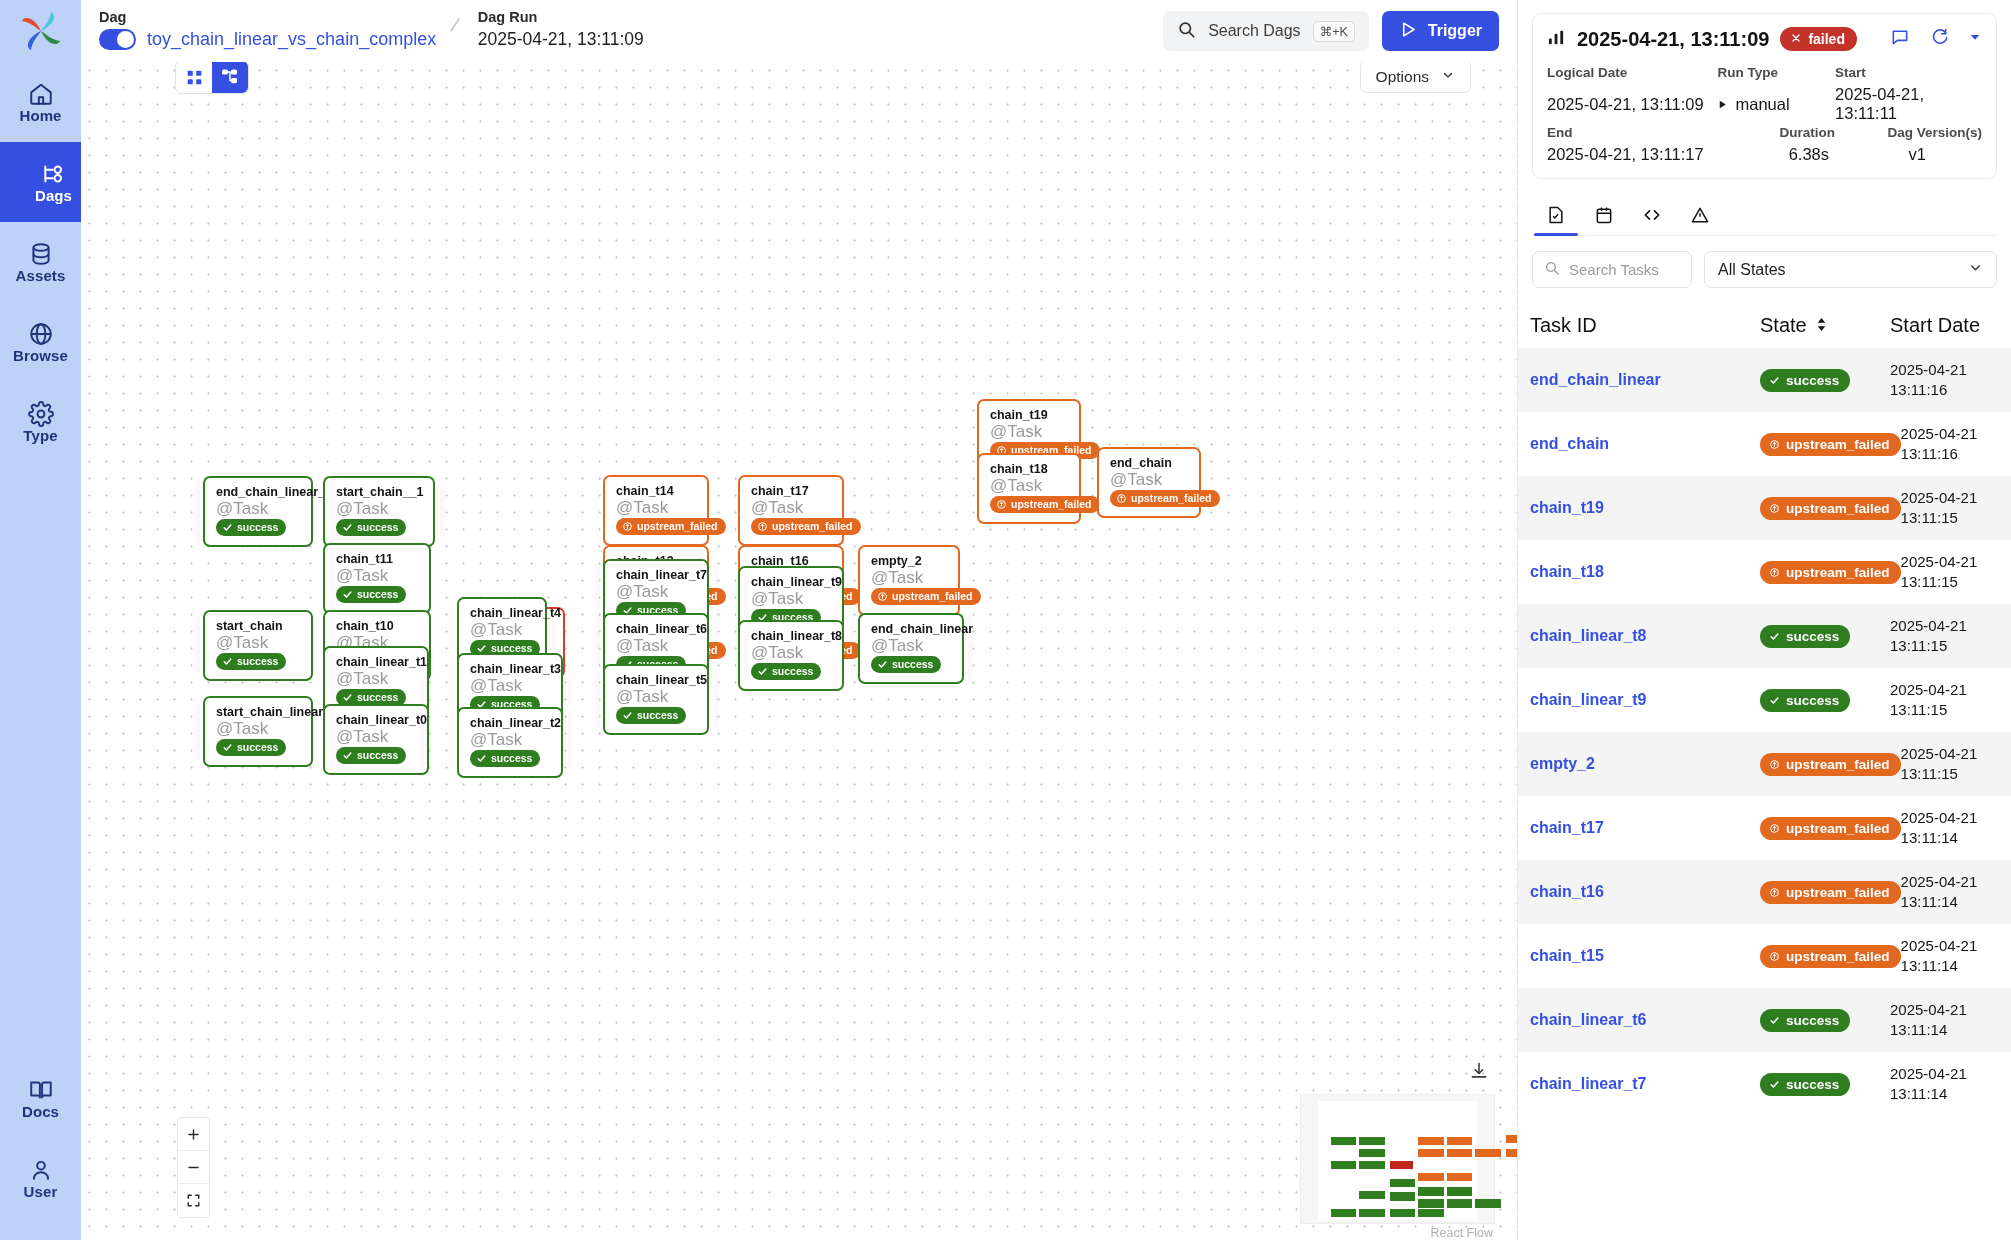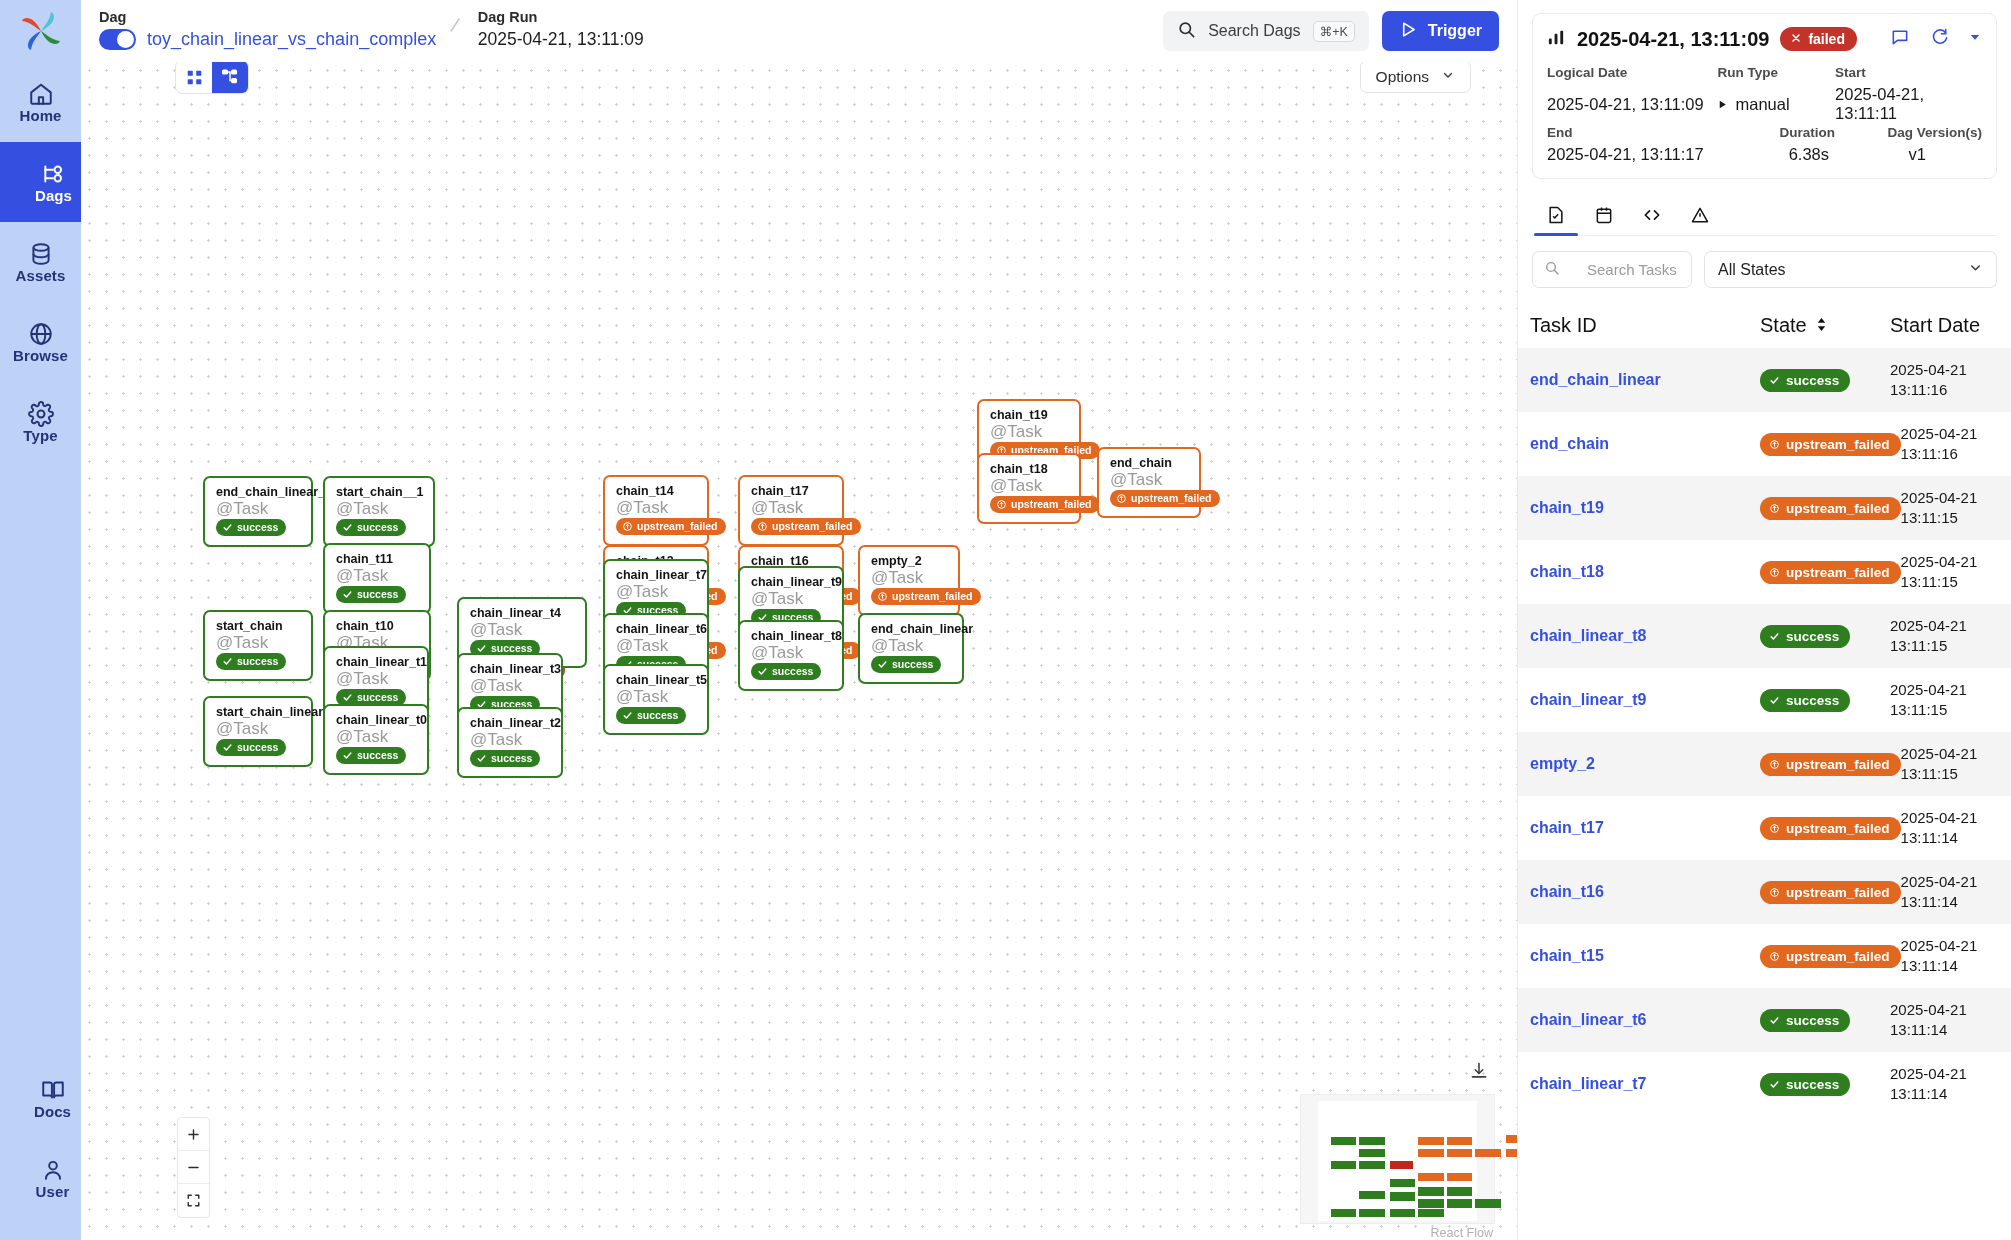"Search Tasks" #search-tasks { gap: 27px -> 9px }
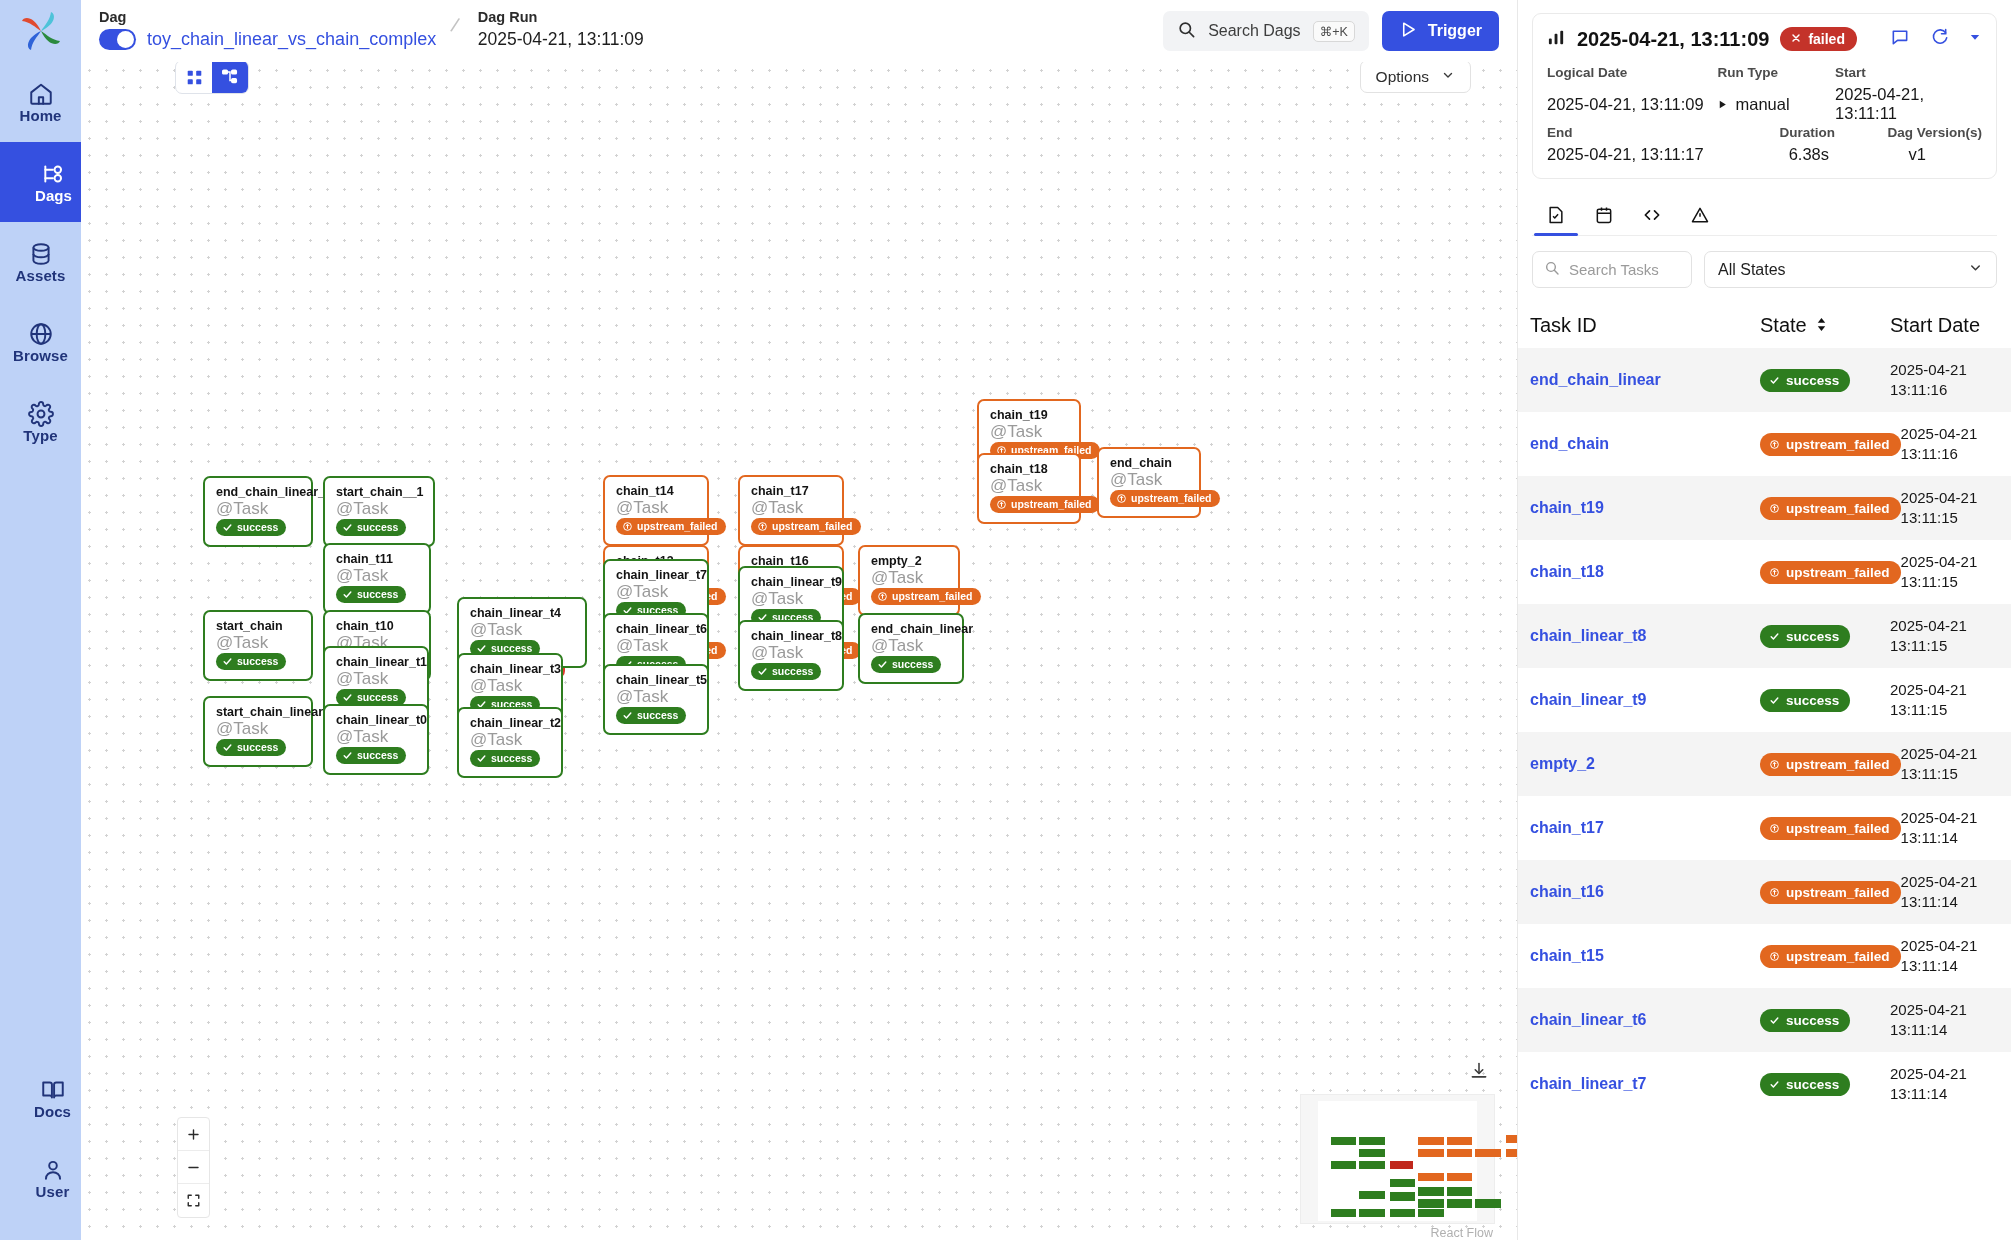"chain_linear_t4" div.node { width: 130px -> 90px }
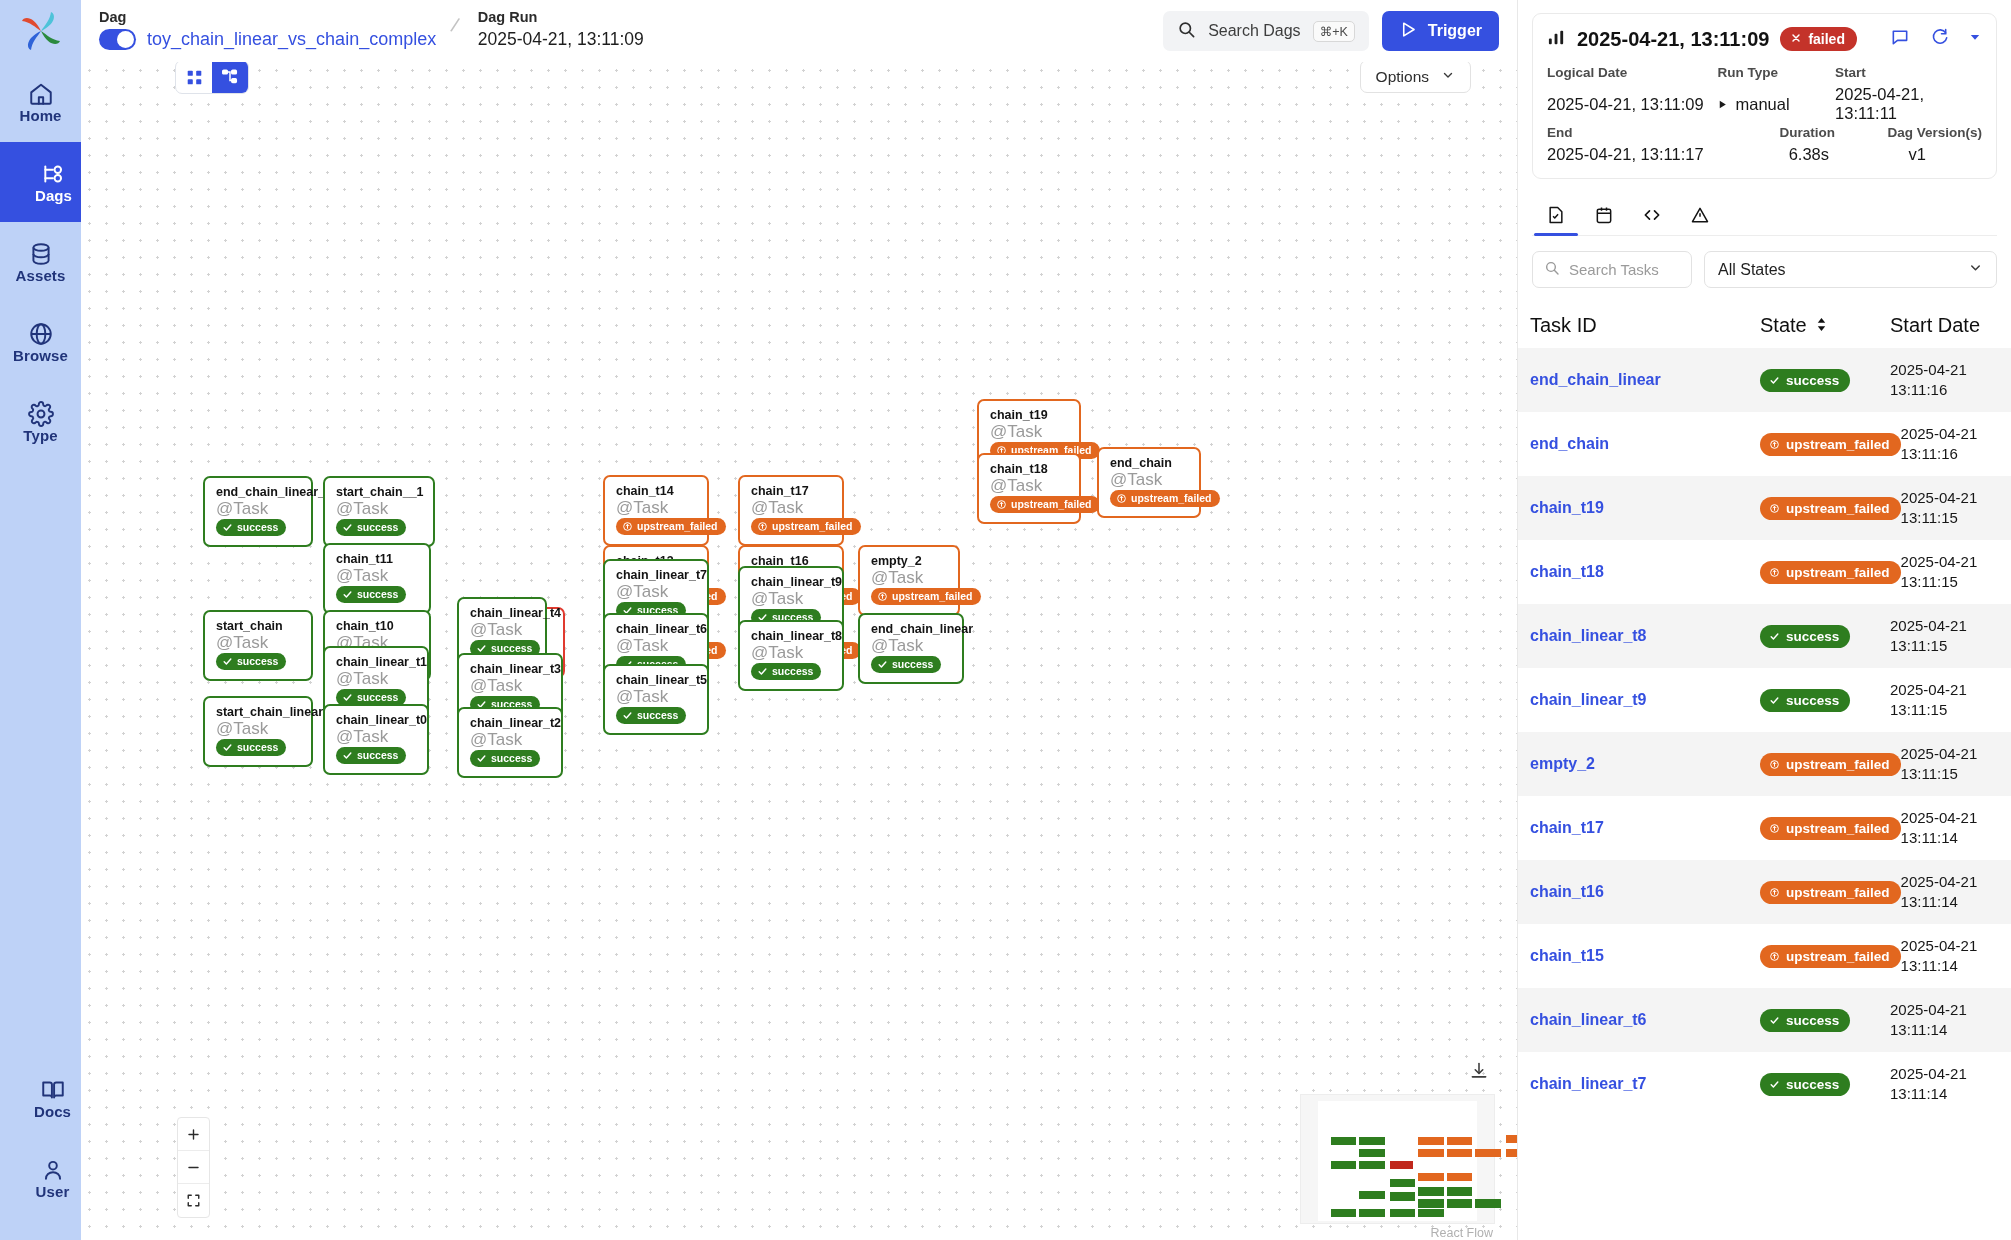"Docs" #sidebar-bottom { left: 12px -> 0 }
